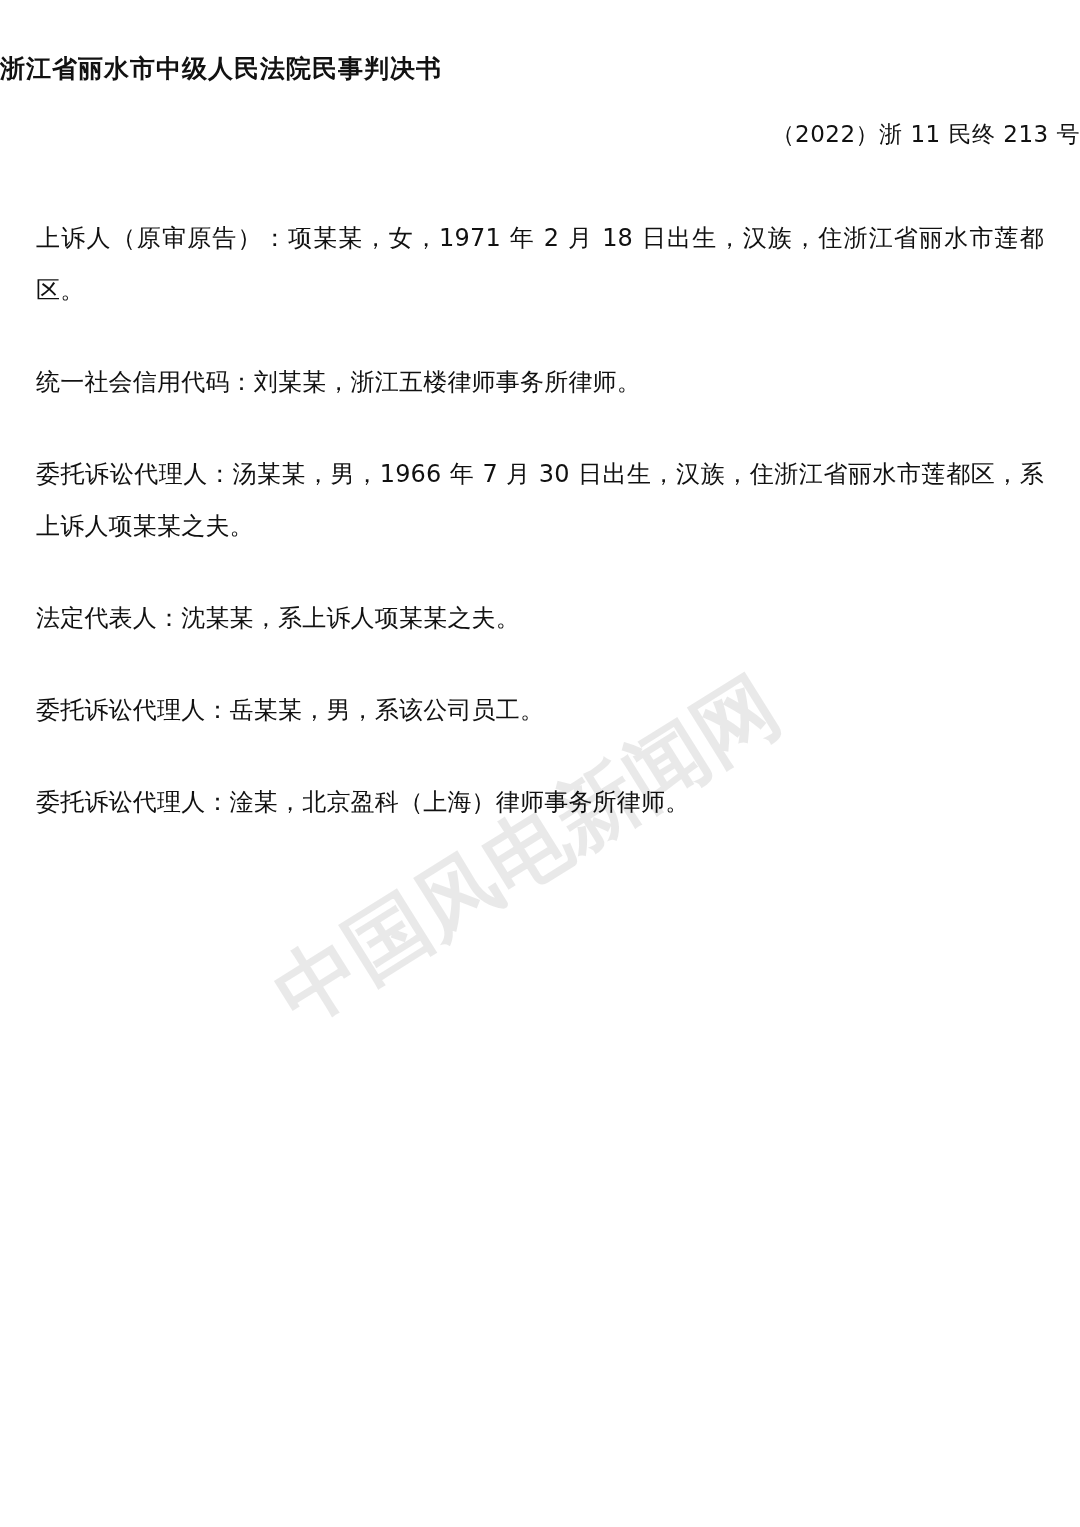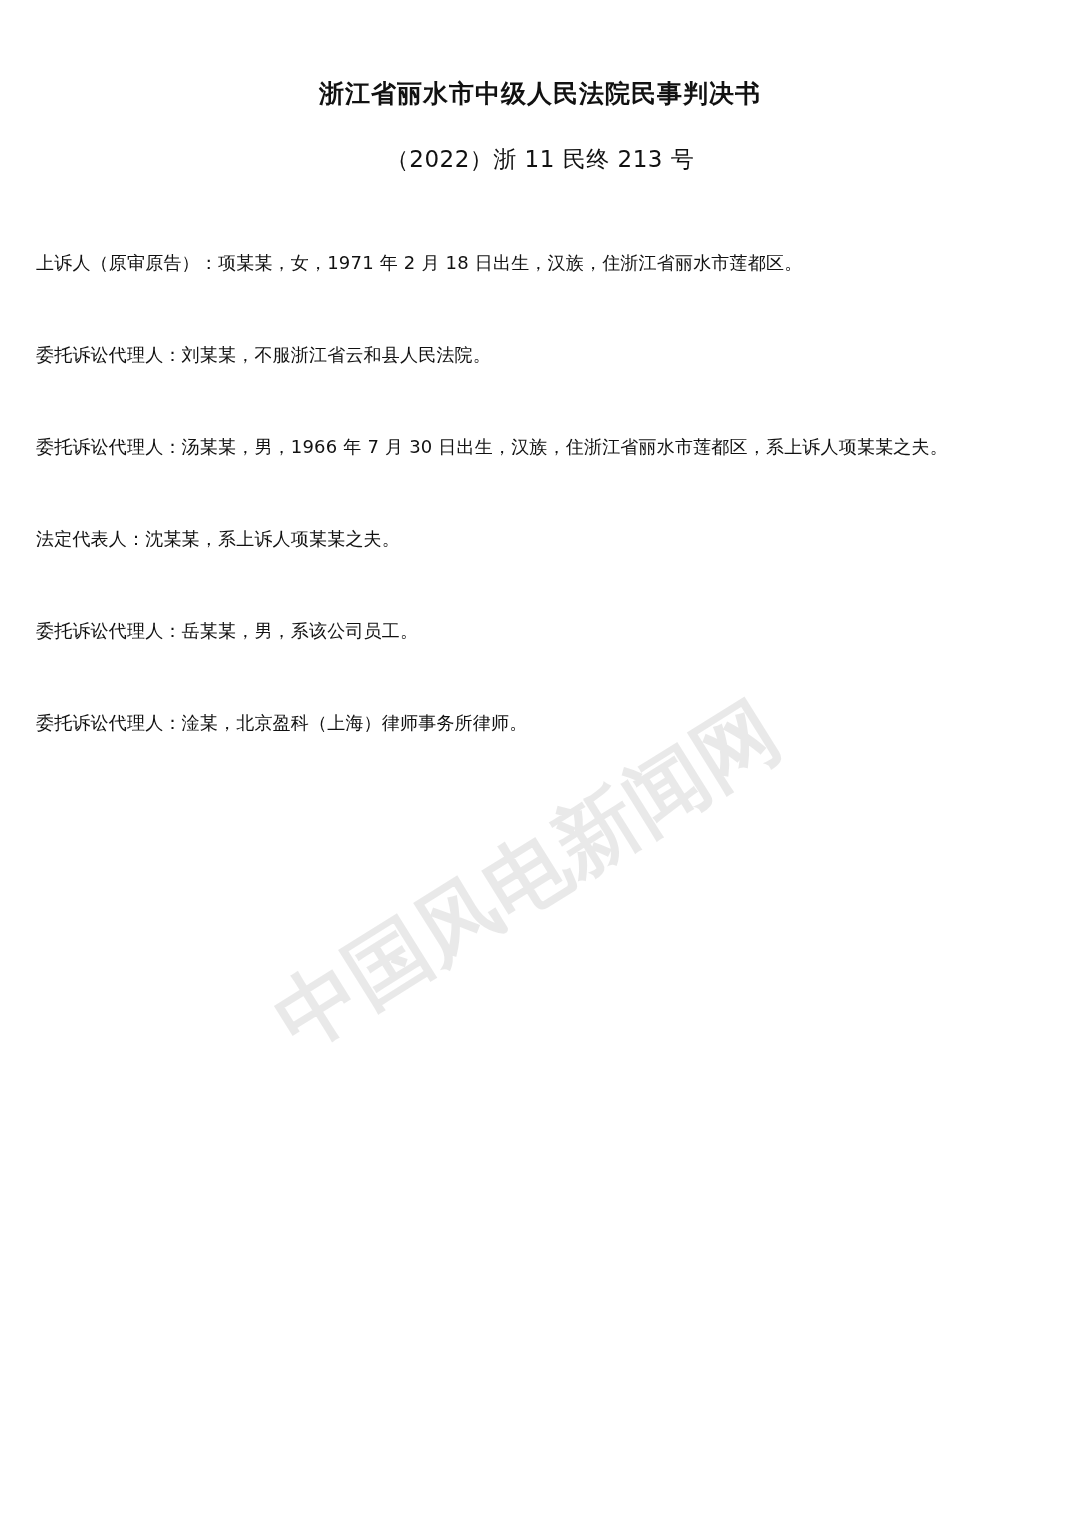"浙江省丽水市中级人民法院民事判决书" .doc-title { margin: 77px 0 0 0 -> 52px 0 0 0; text-align: center -> left }
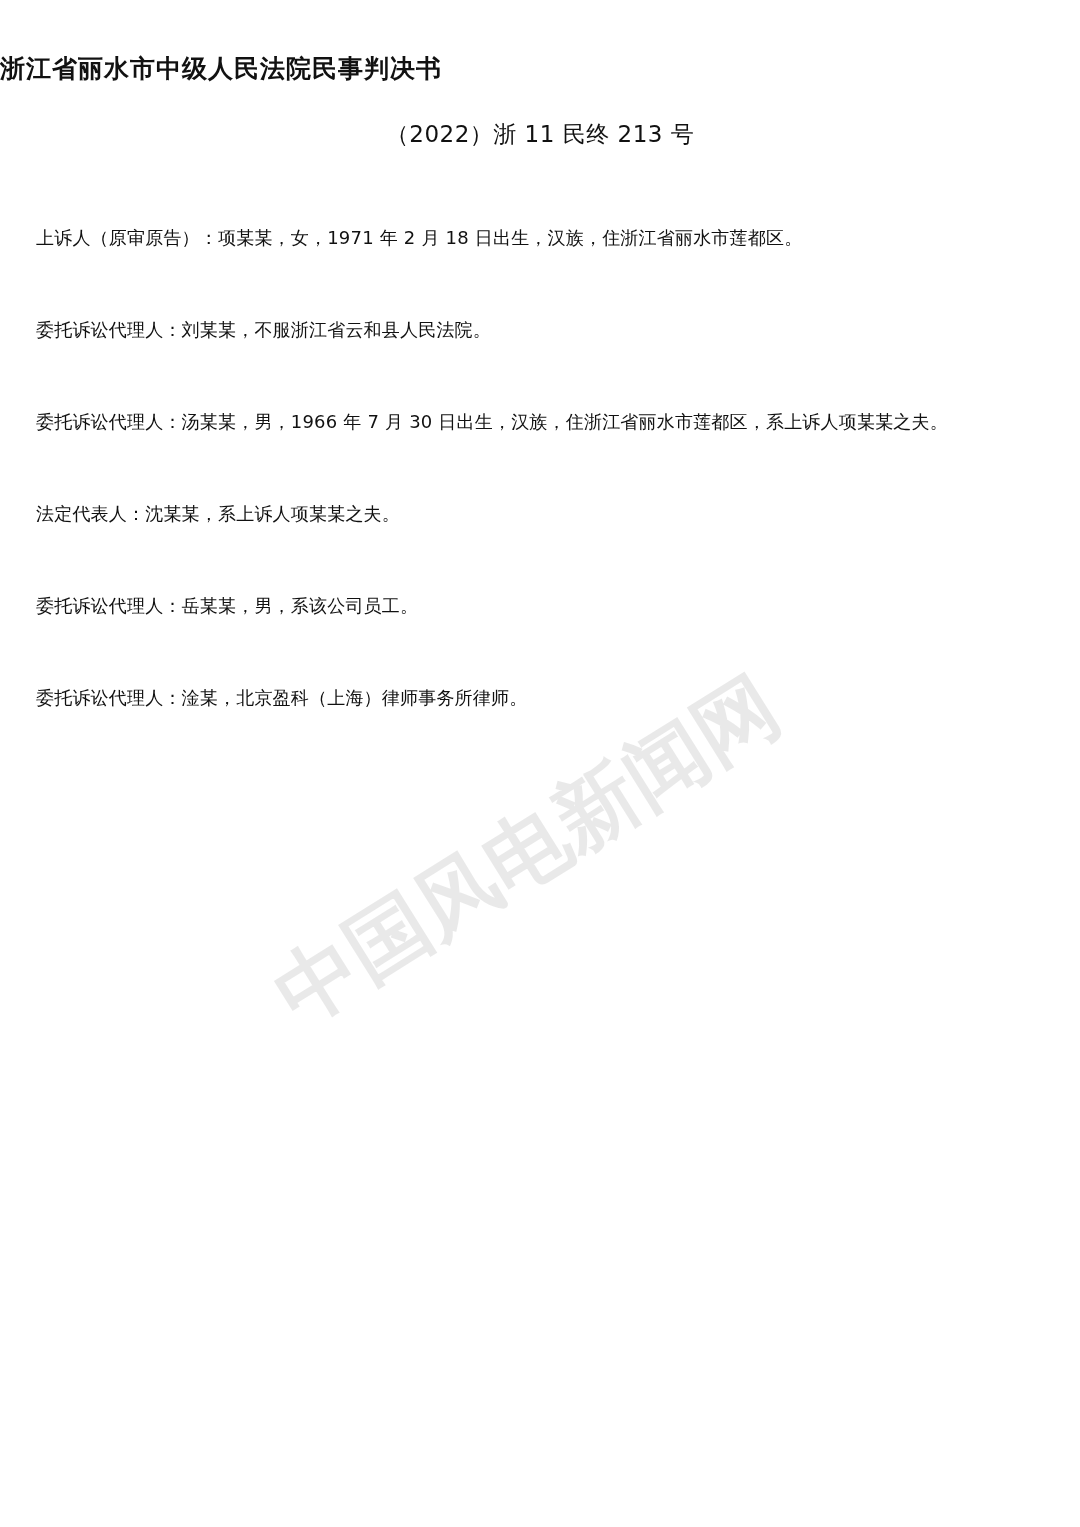"（2022）浙 11 民终 213 号" .doc-case-no { text-align: center -> right }
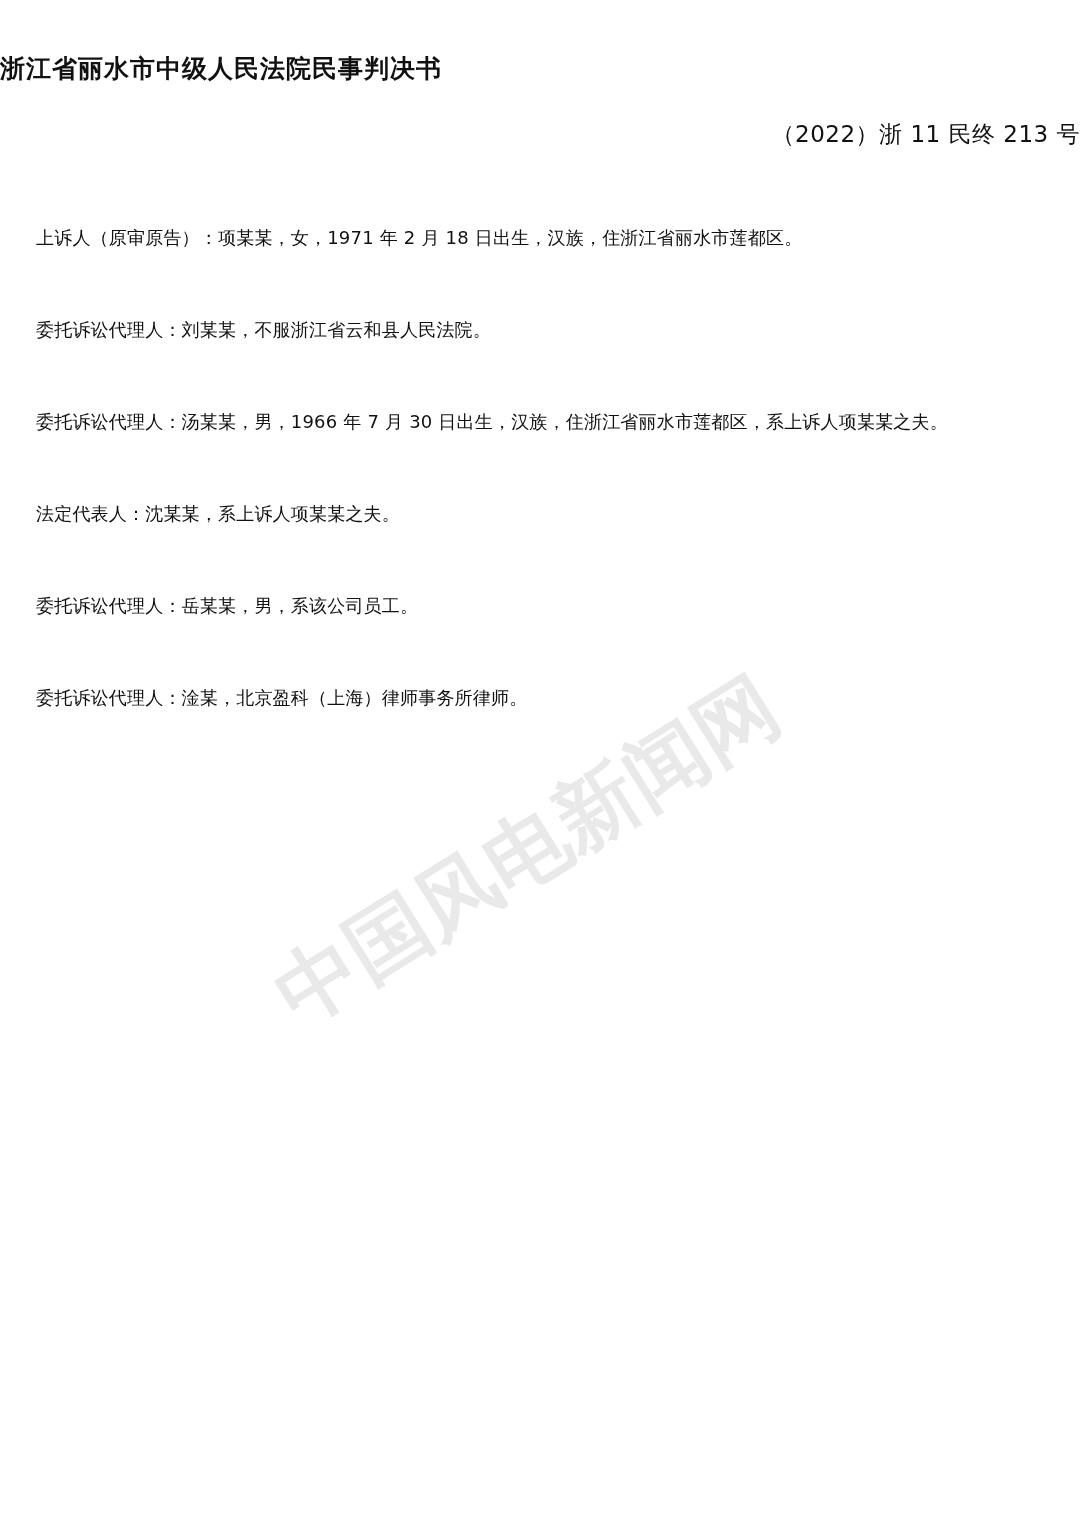"上诉人（原审原告）：项某某，女，1971 年 2 月 18" p.para { font-size: 18px -> 24px }
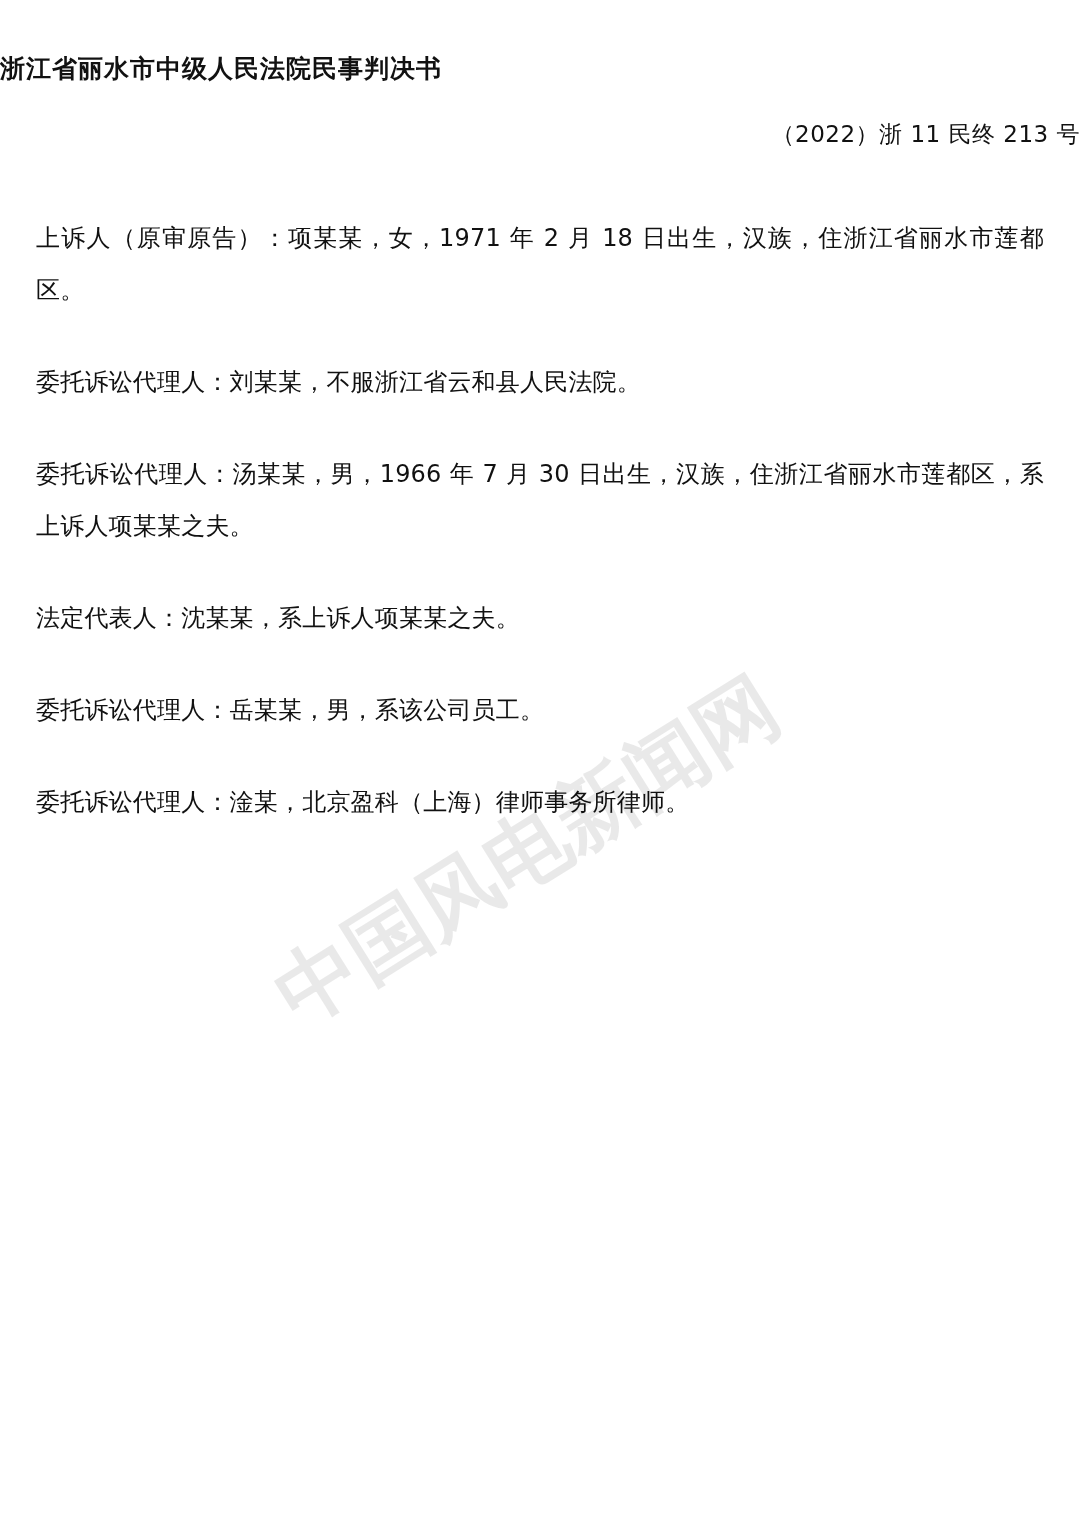"委托诉讼代理人：刘某某，不服浙江省云和县人民法院。" p.para { text: 委托诉讼代理人：刘某某，不服浙江省云和县人民法院 -> 统一社会信用代码：刘某某，浙江五楼律师事务所律师 }
